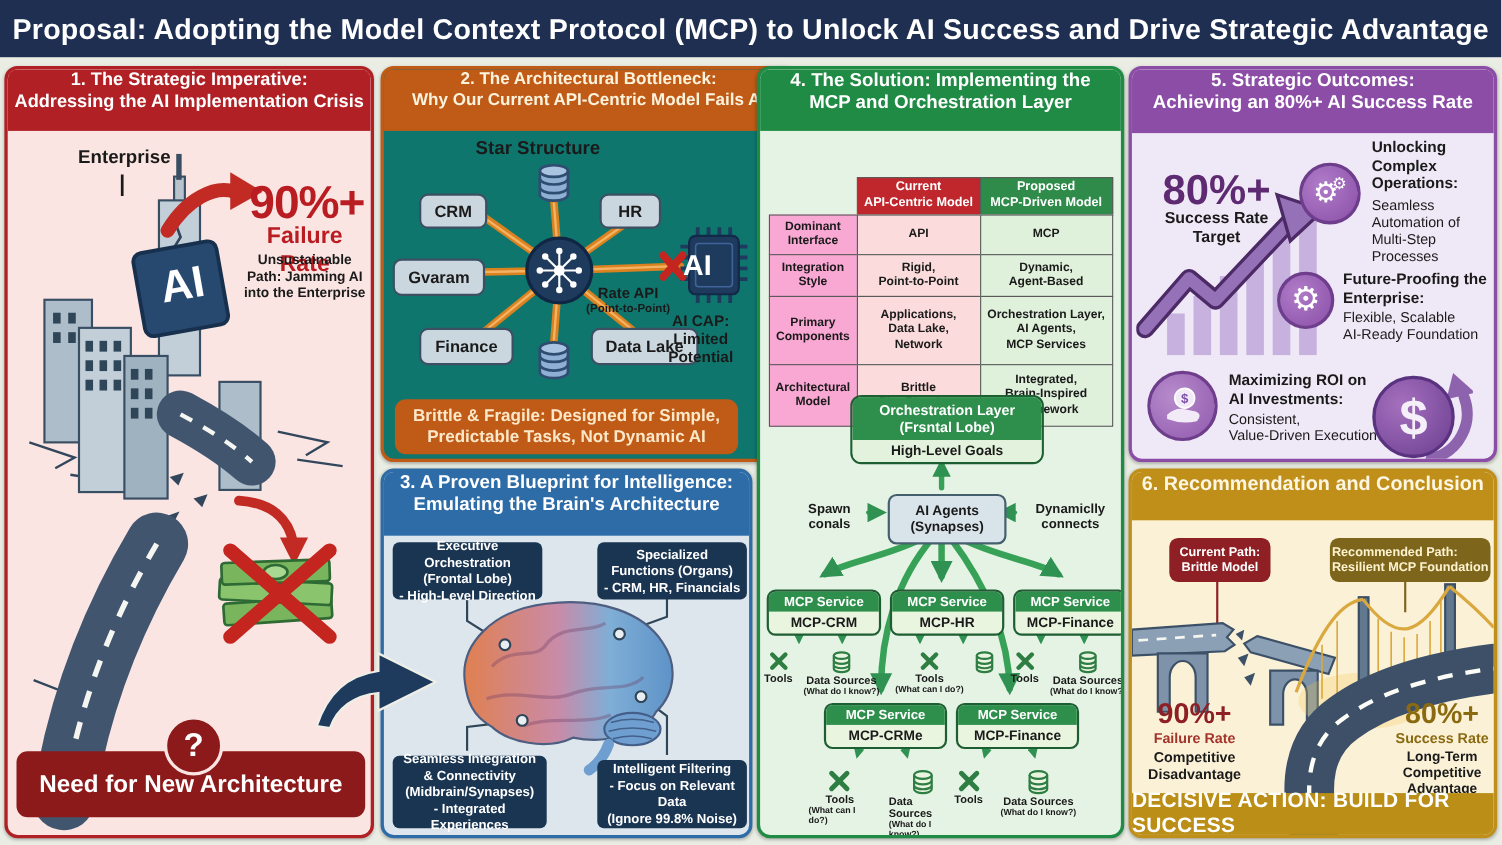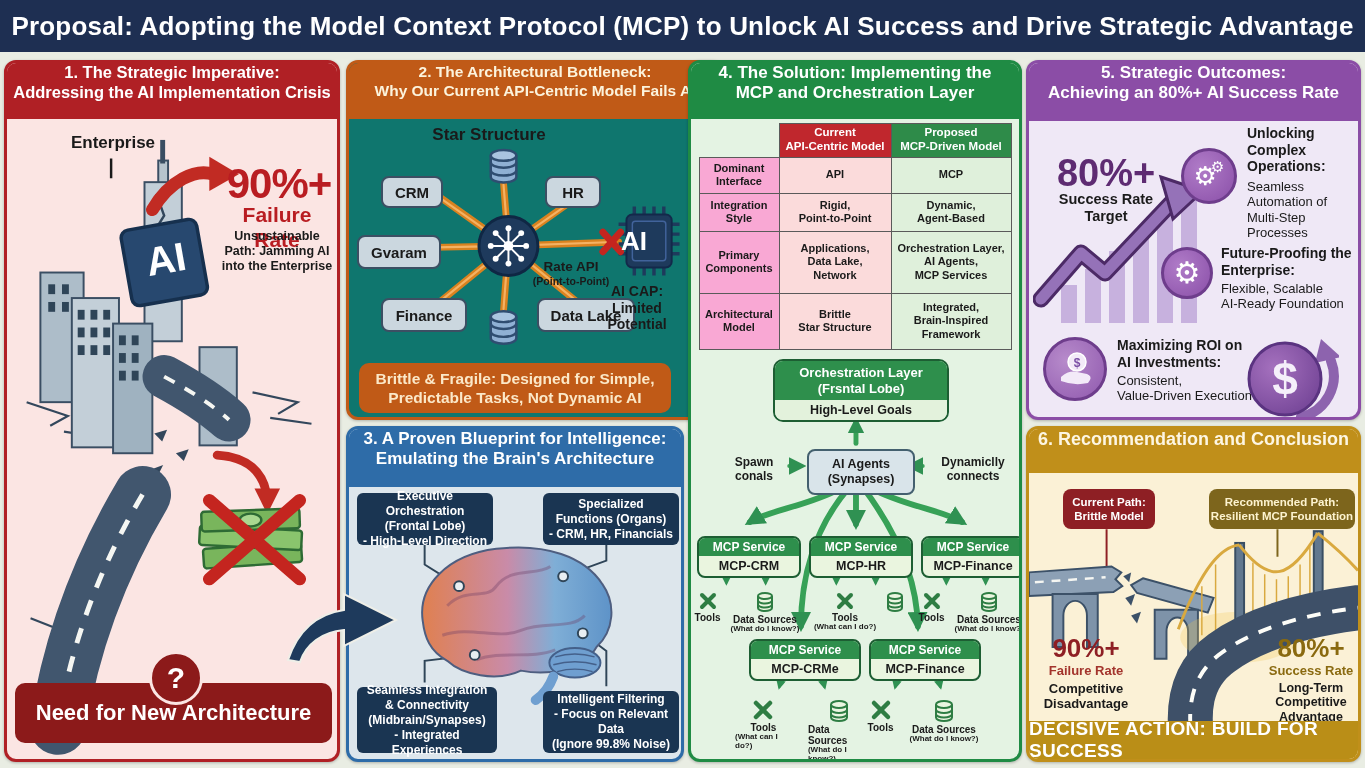"Current" .tbl { margin-top: none -> 38px }
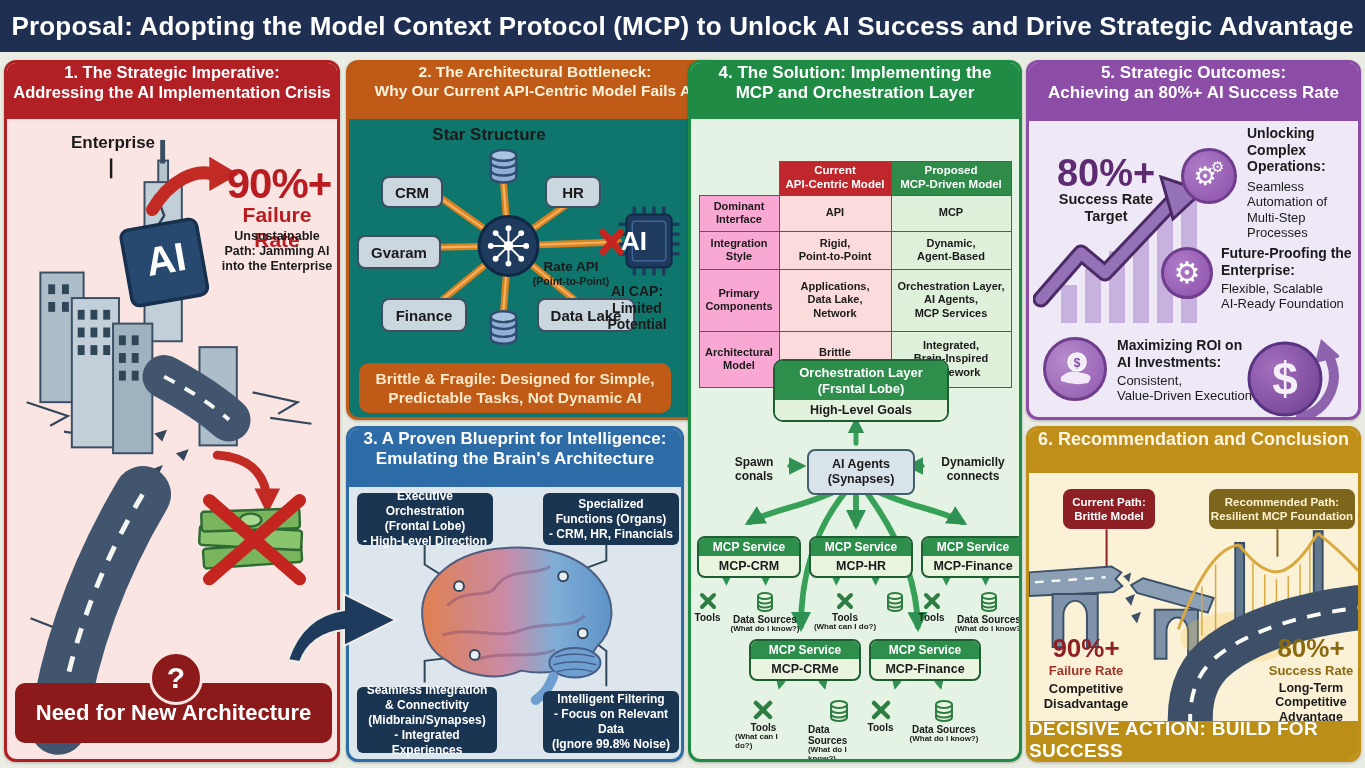"Recommended Path:" div { text-align: center -> left }
